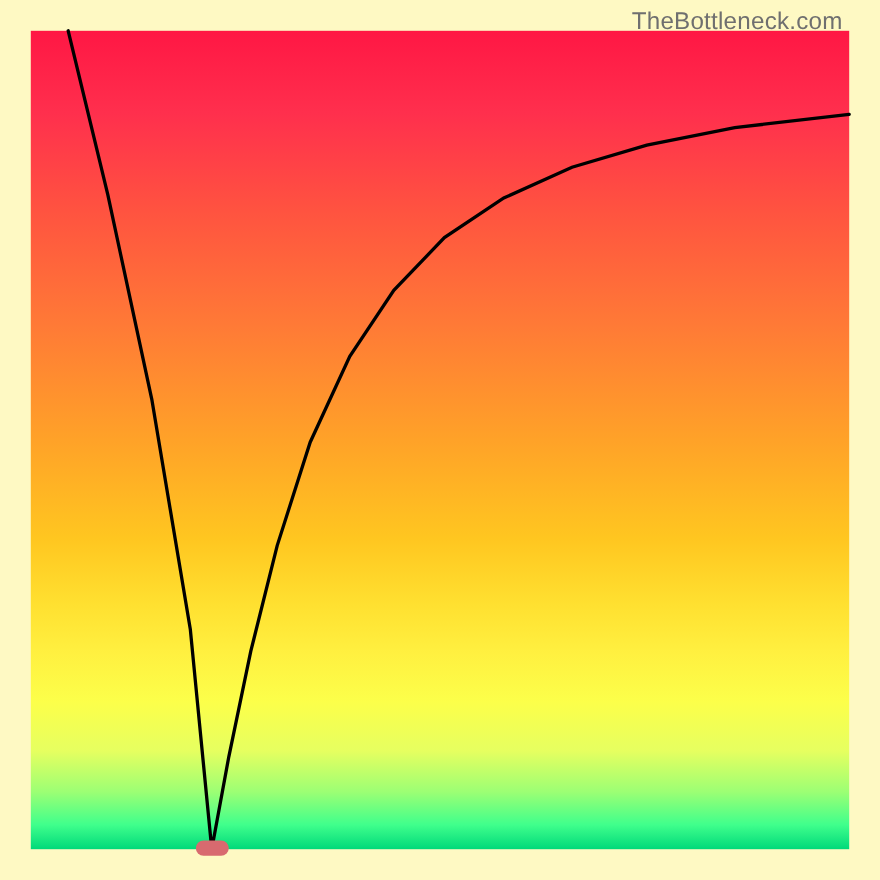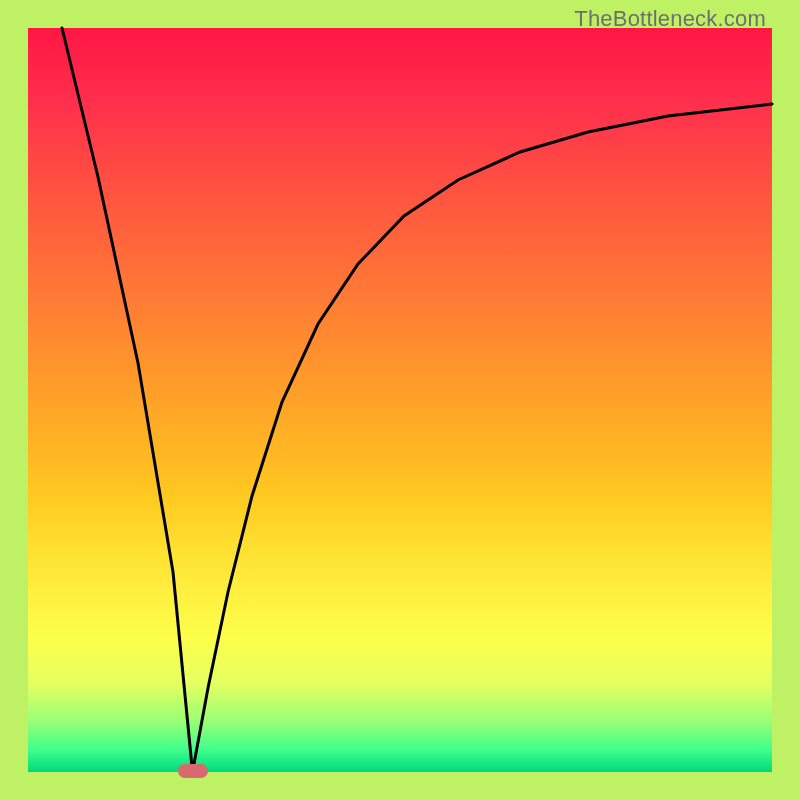"TheBottleneck.com" .frame { background: #bef264 -> #fef9c3 }
